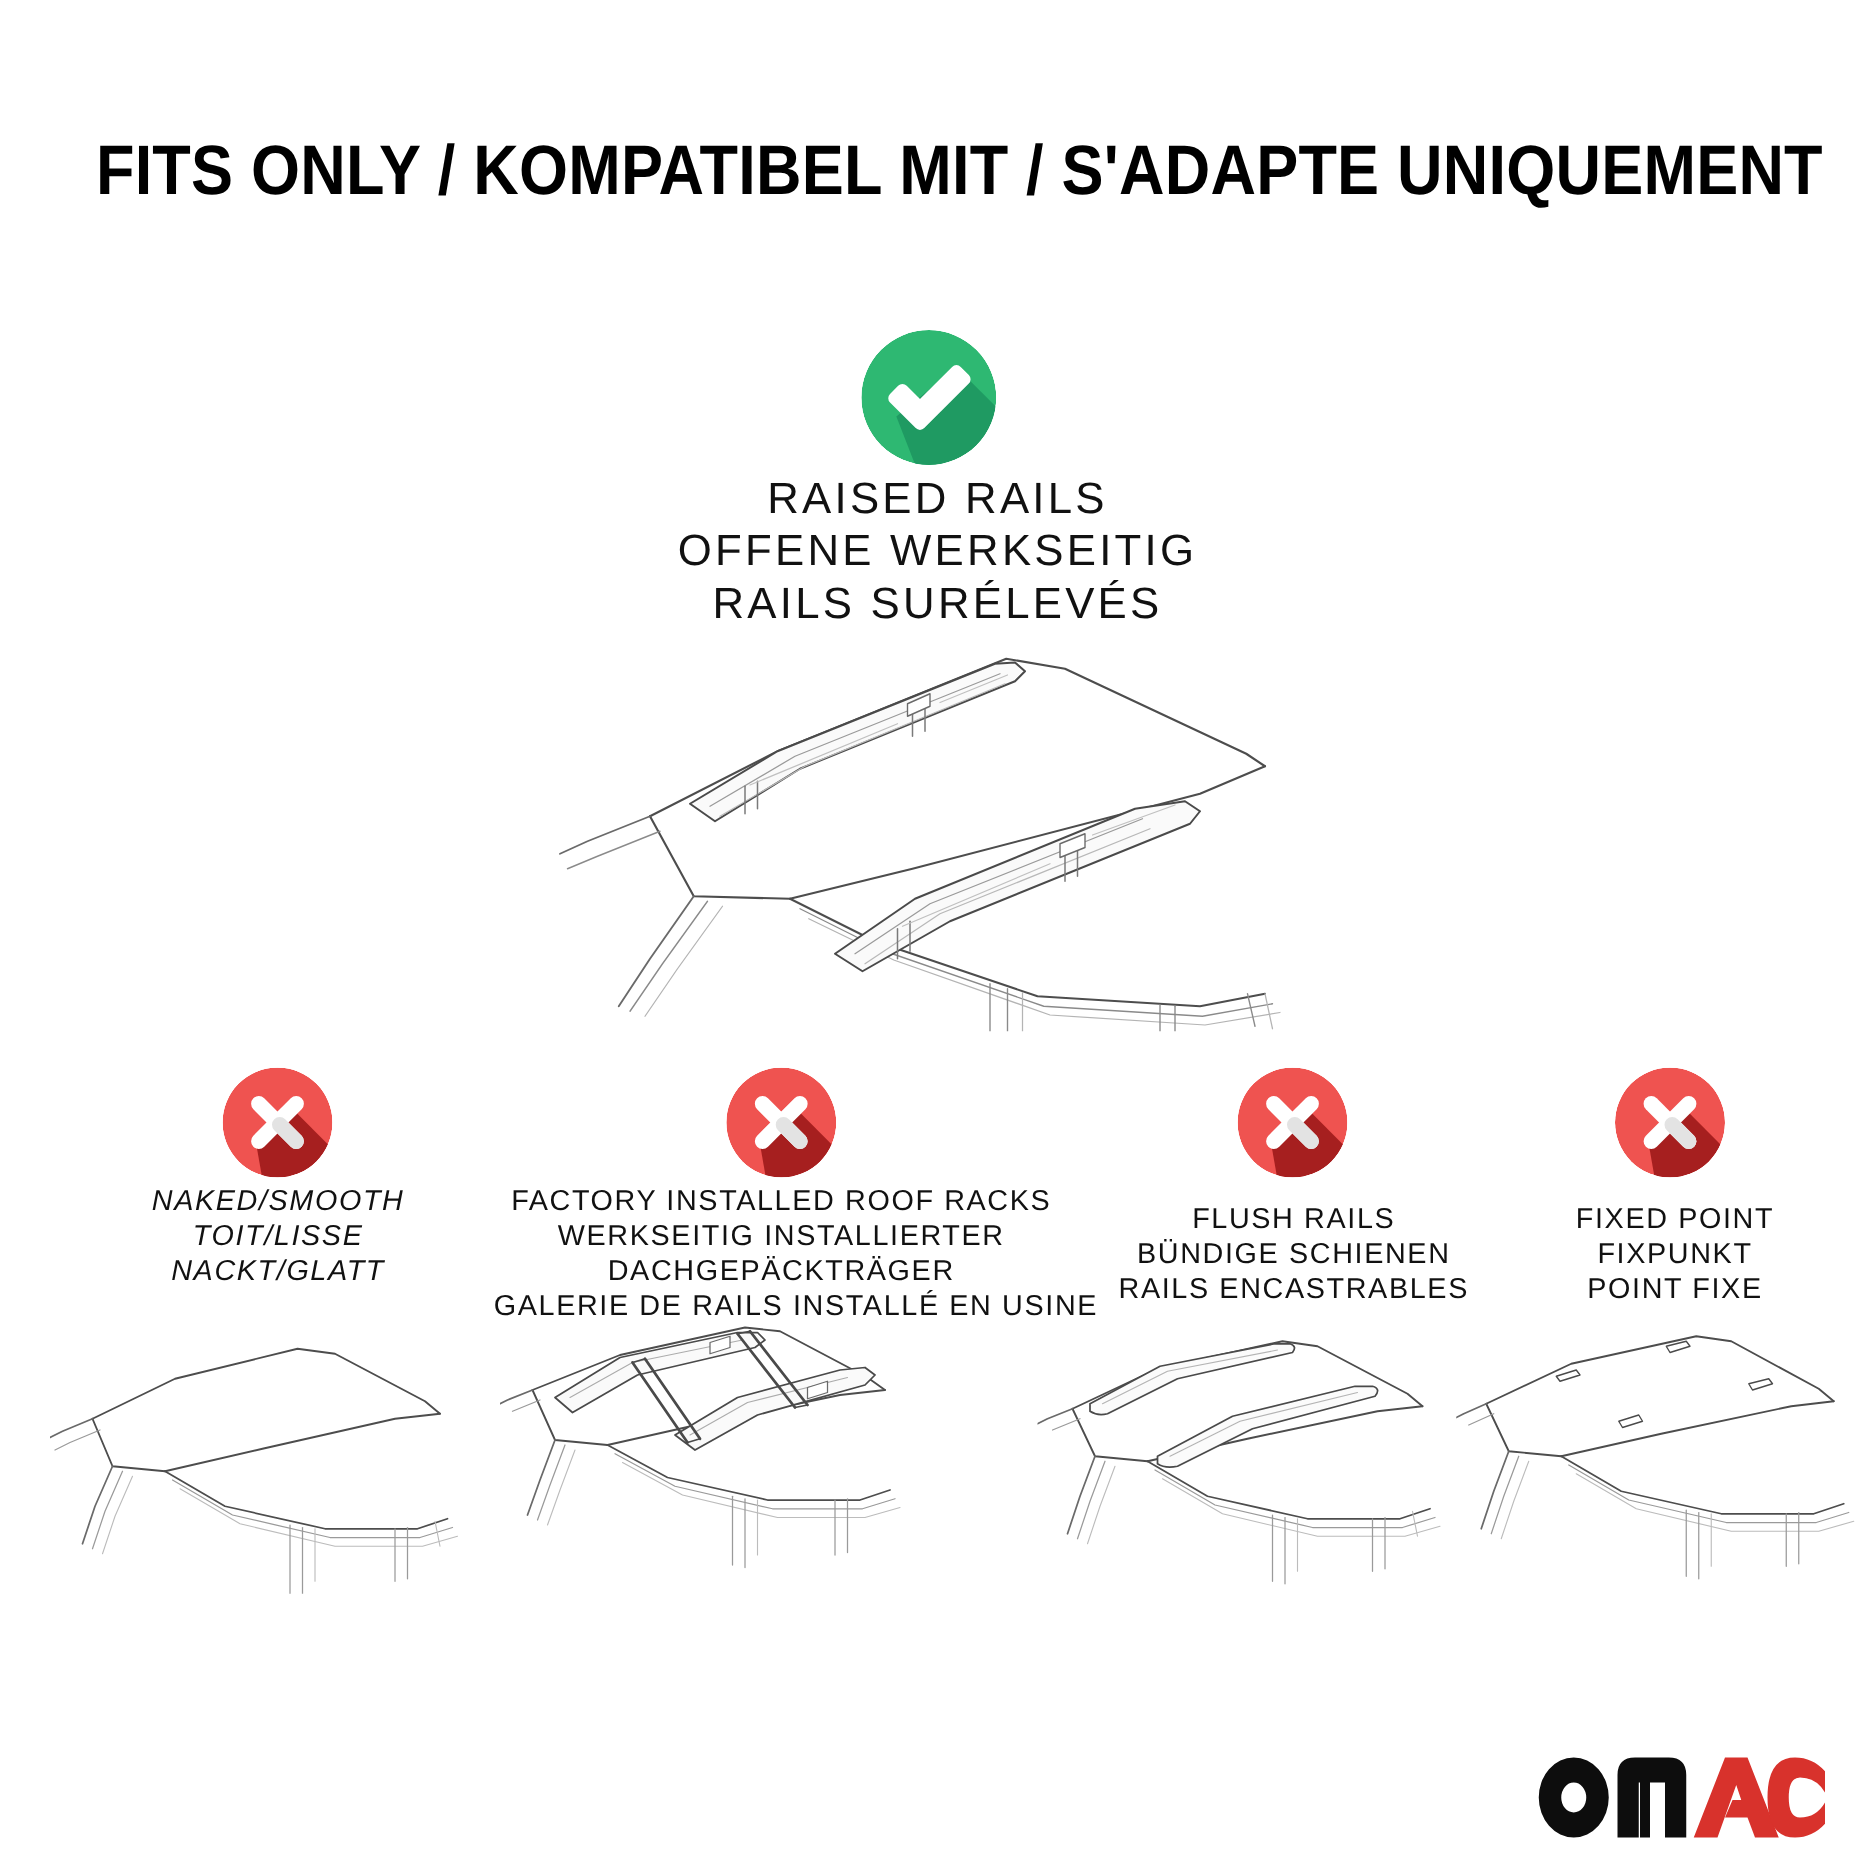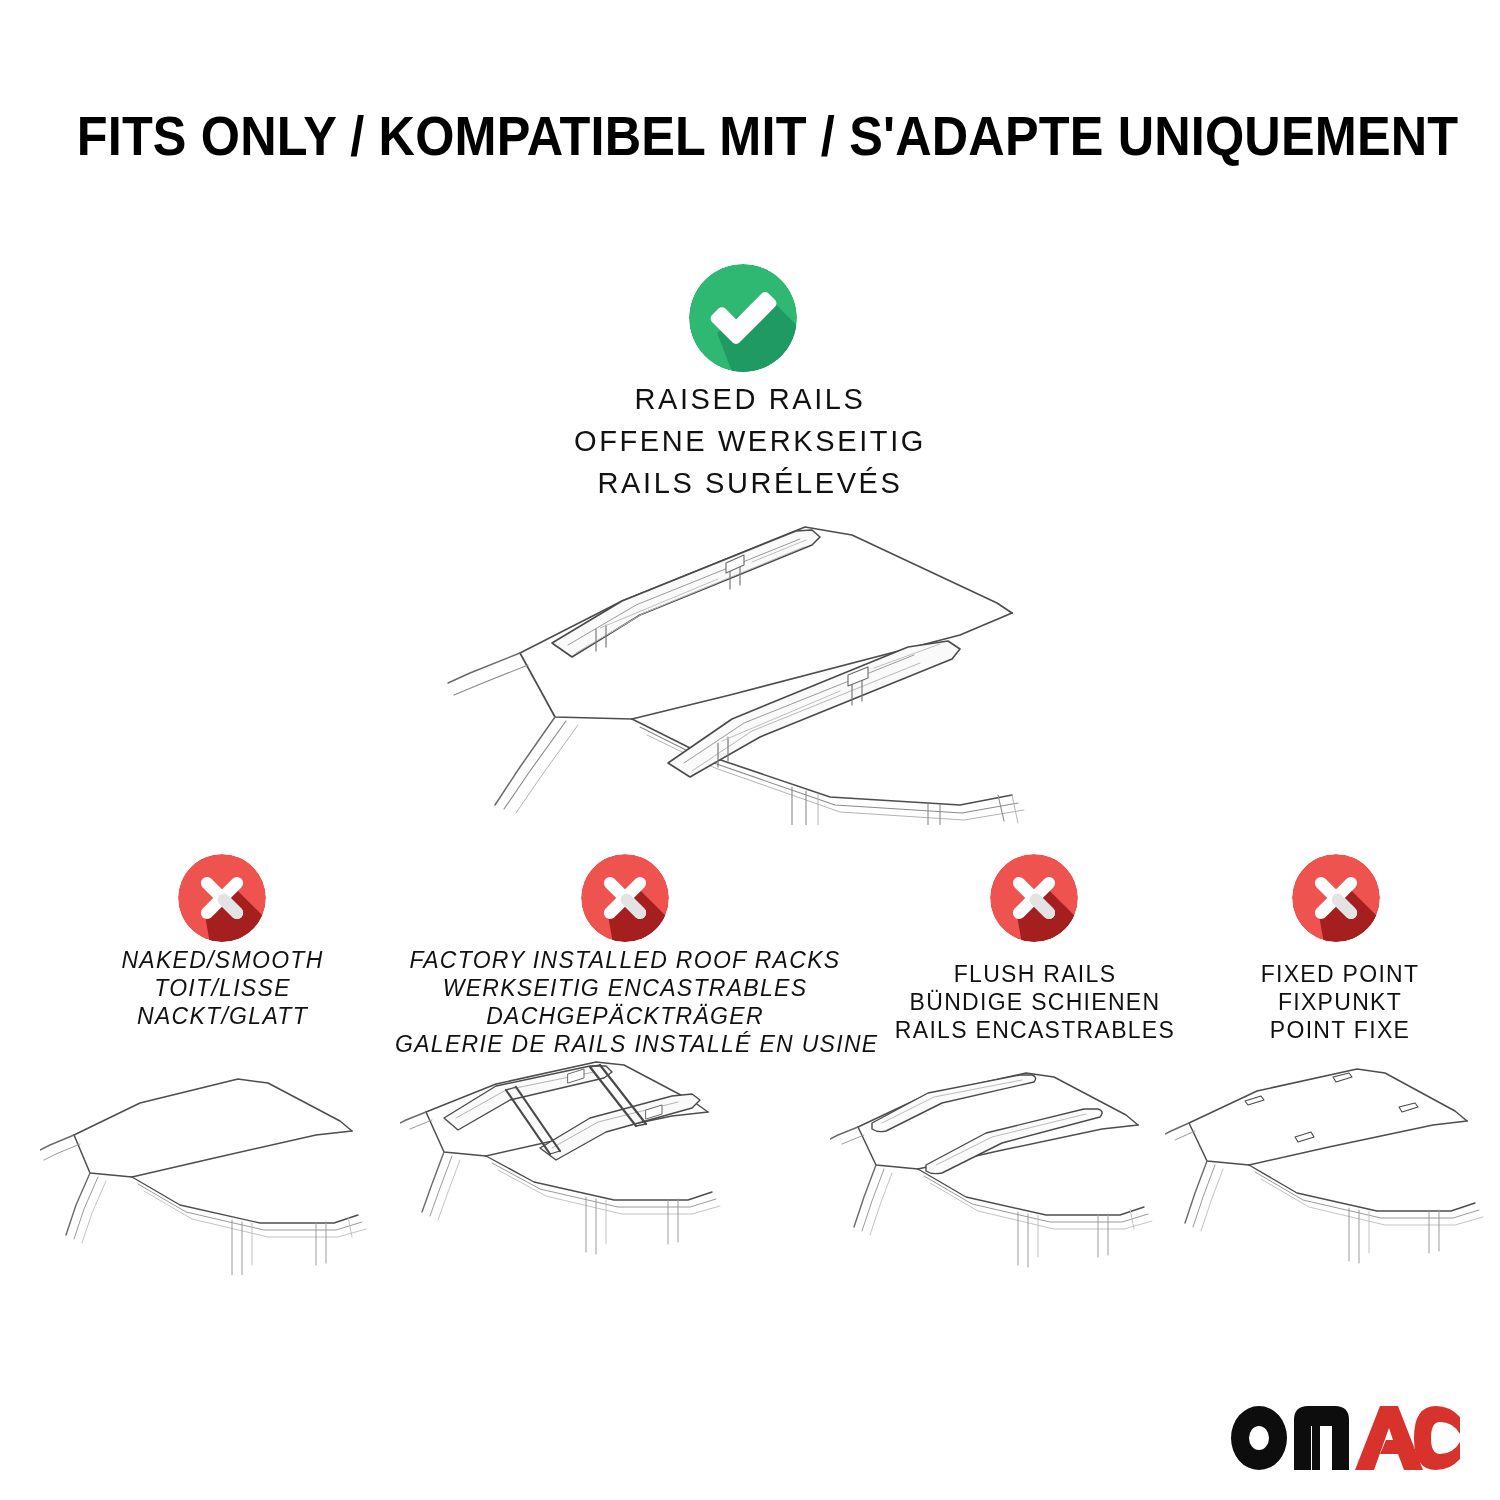"RAISED RAILS" #hero-caption .cap-line { font-size: 29px -> 35px }
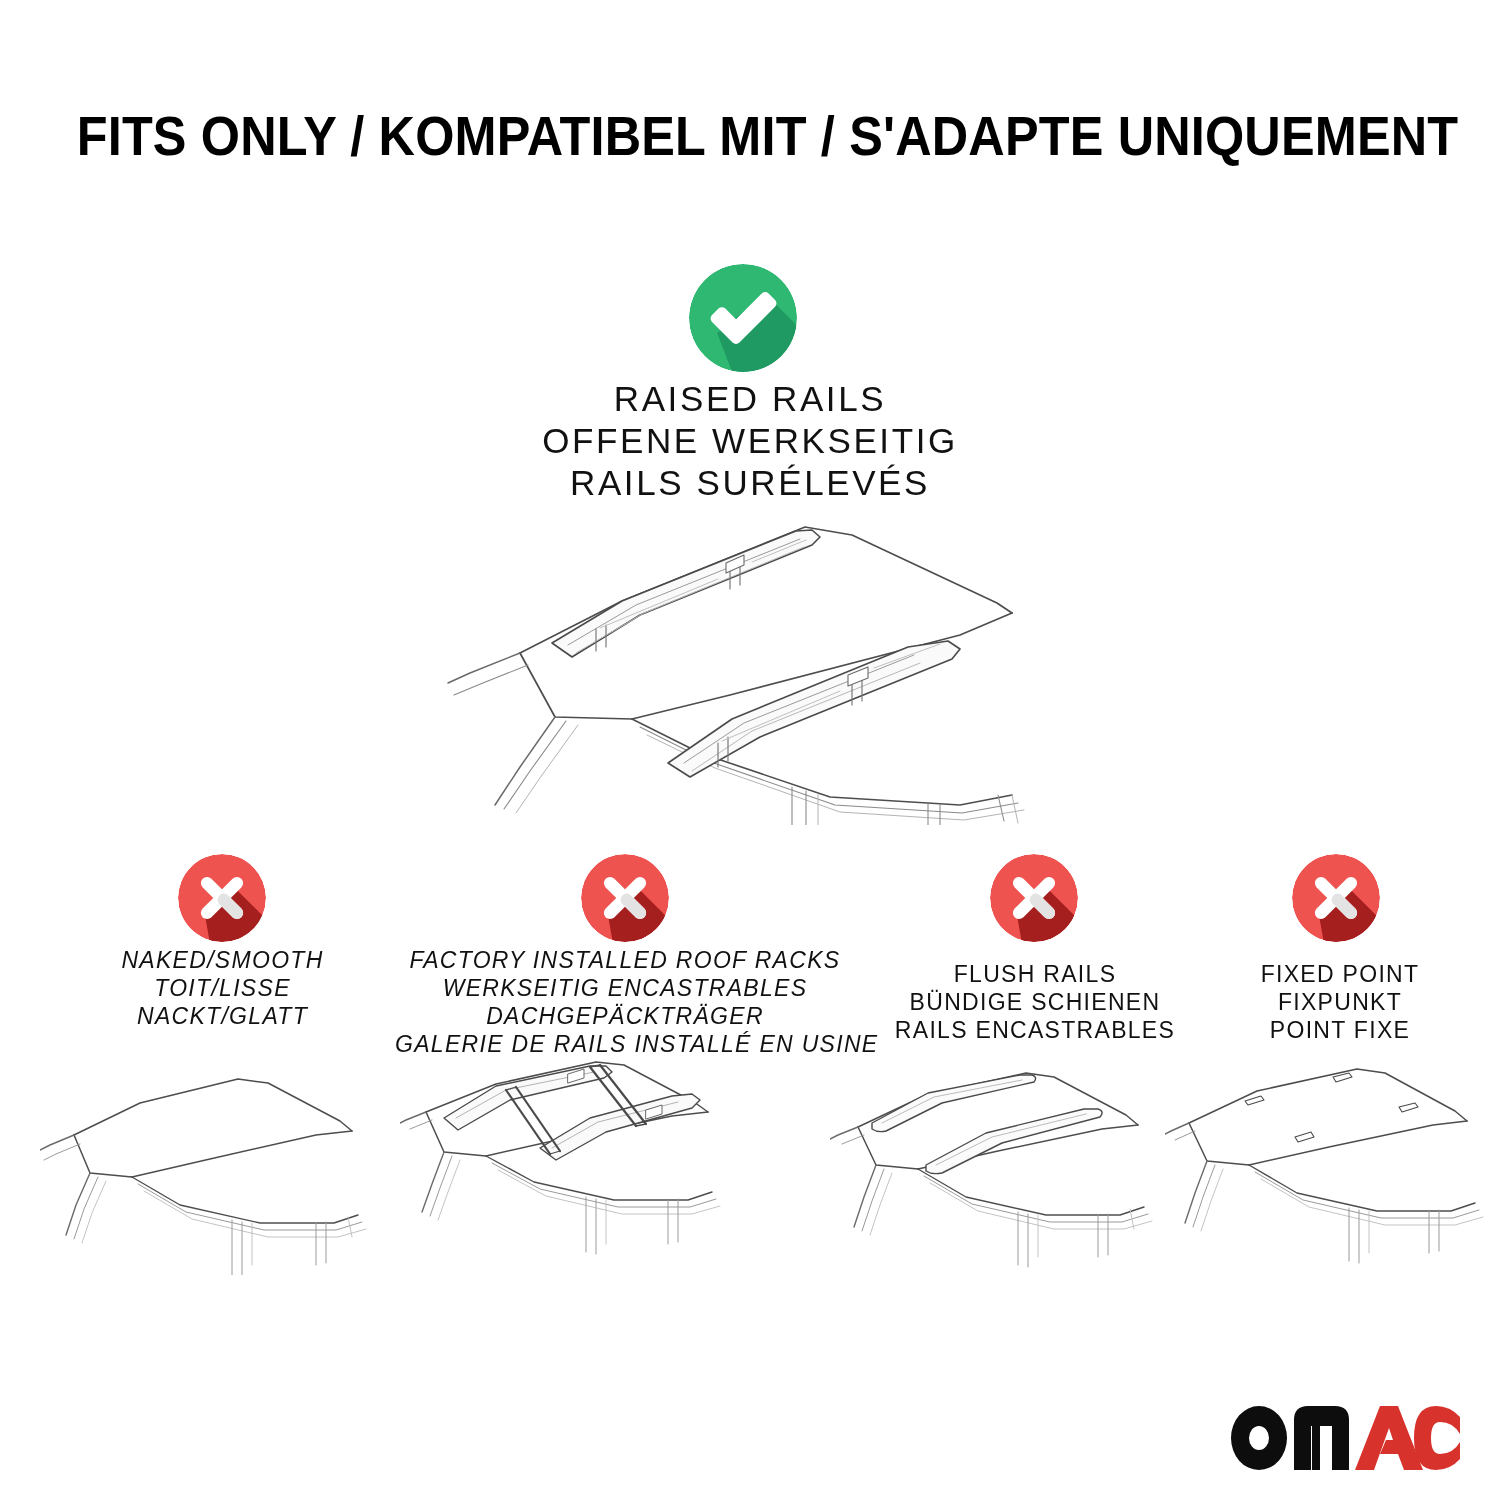"FACTORY INSTALLED ROOF RACKS" div.cap-block { font-style: italic -> none }
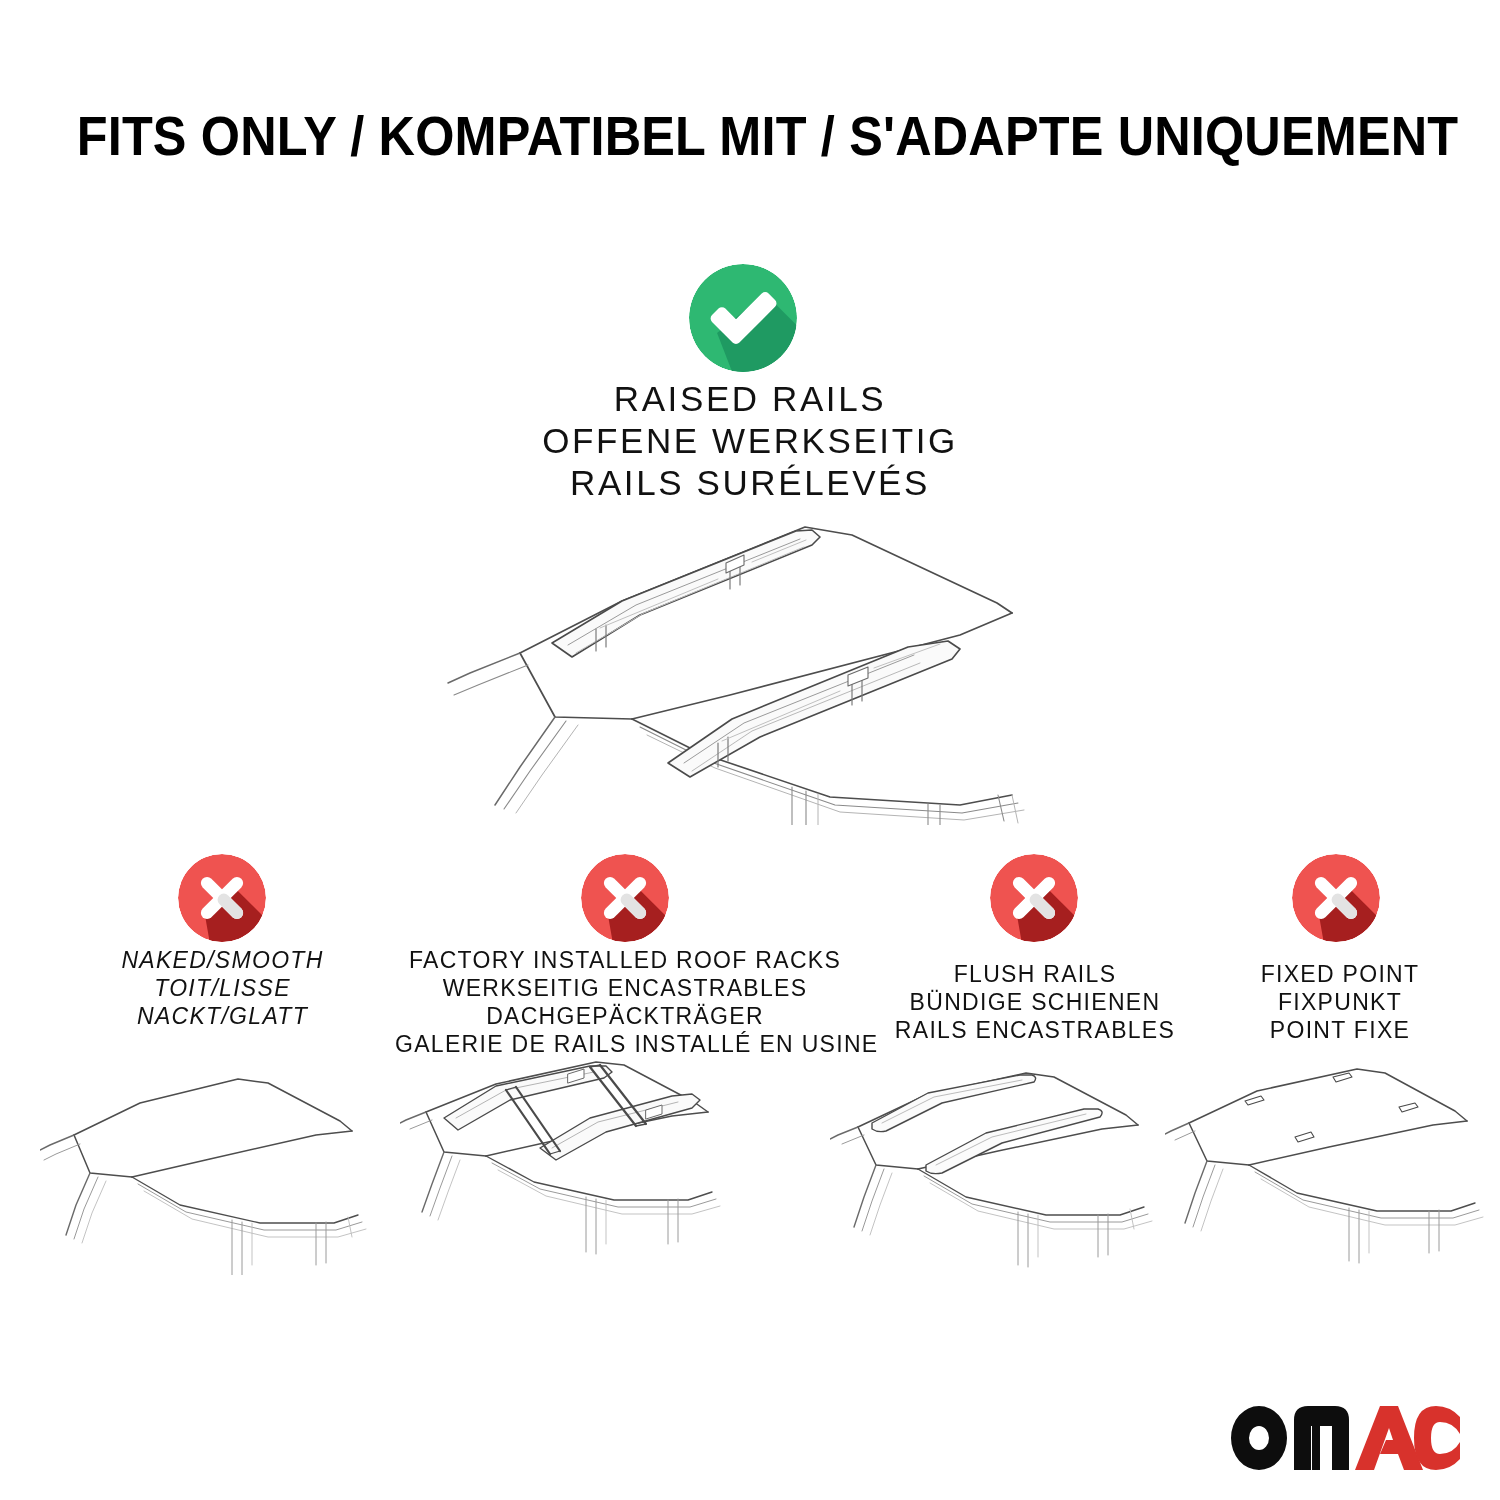"WERKSEITIG ENCASTRABLES" span.cap-line { text: ENCASTRABLES -> INSTALLIERTER }
